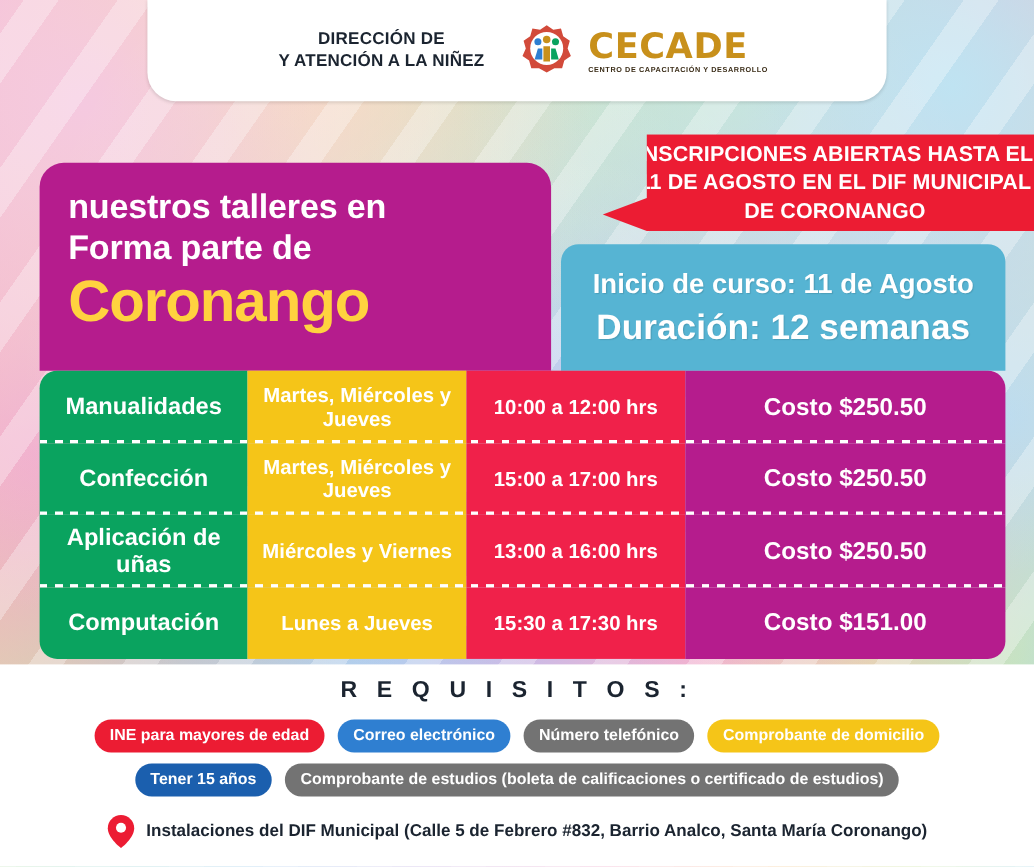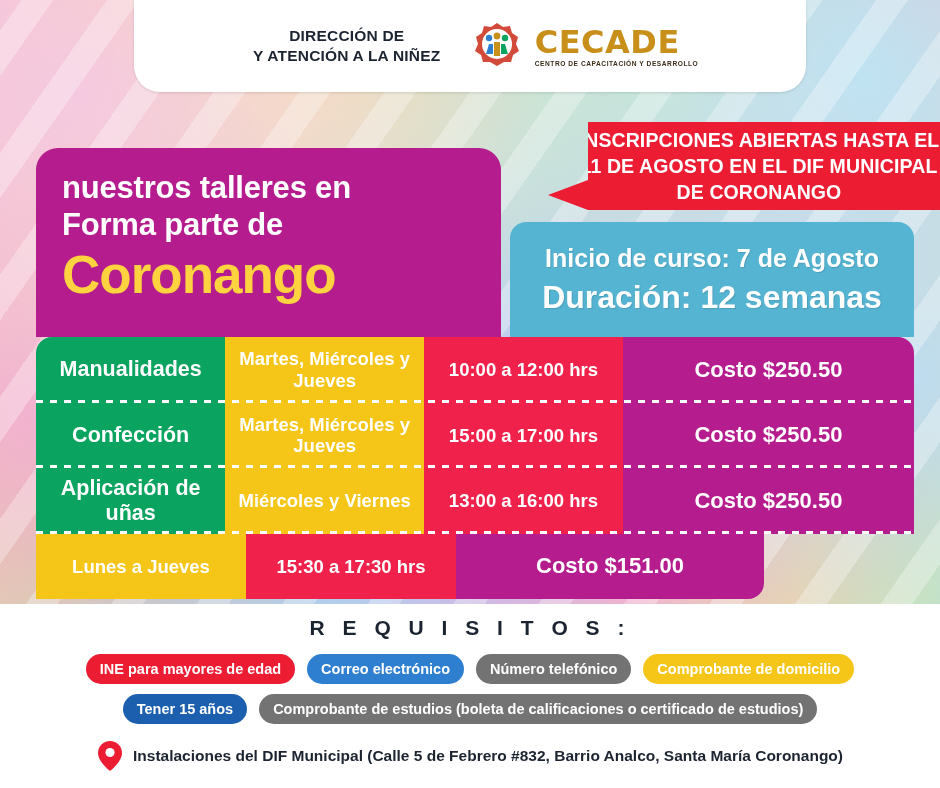"Inicio de curso: 7 de" div.b1 { text: 7 -> 11 }
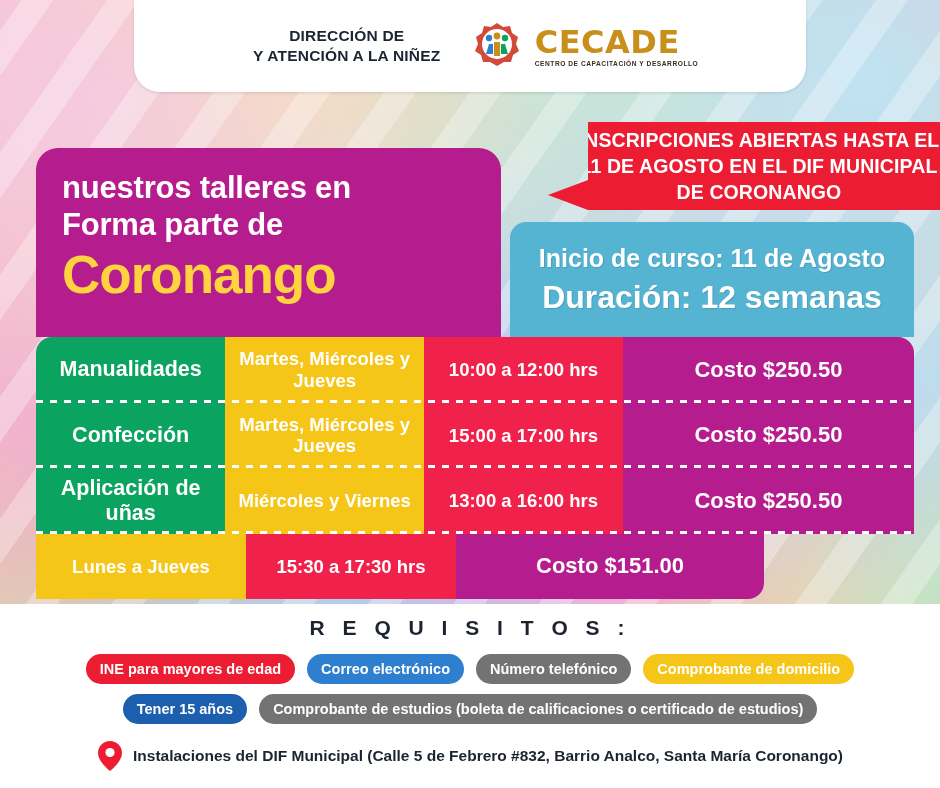"Computación" div.tcell { html: none -> <div>Computación</div> }
